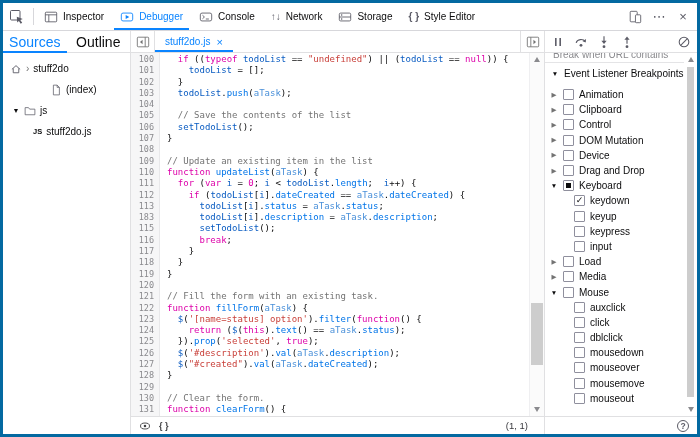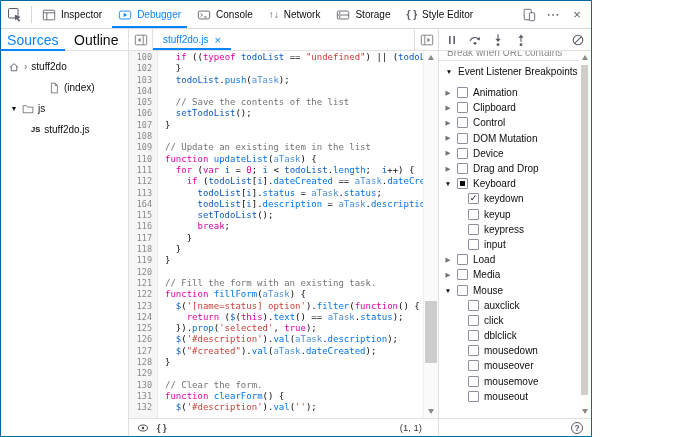"Inspector" #root { border: 1px solid #0369a1 -> 3px solid #0369a1; width: 592px -> 700px }
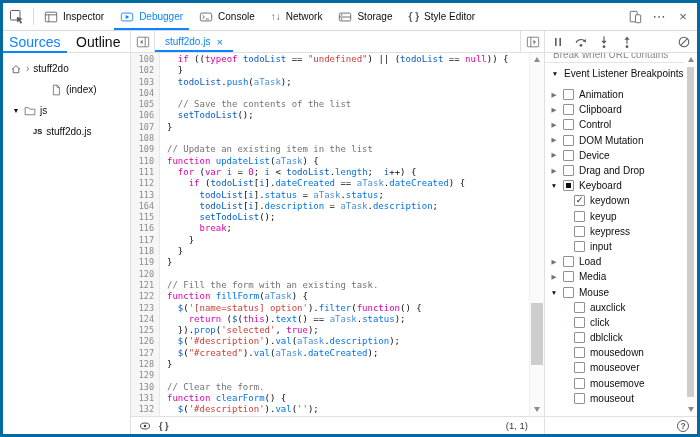"101" div.cl { html: none -> <div> <span>101</span> <span><span> </span><span>todoList</span><span> = [];</span></span> </div> }
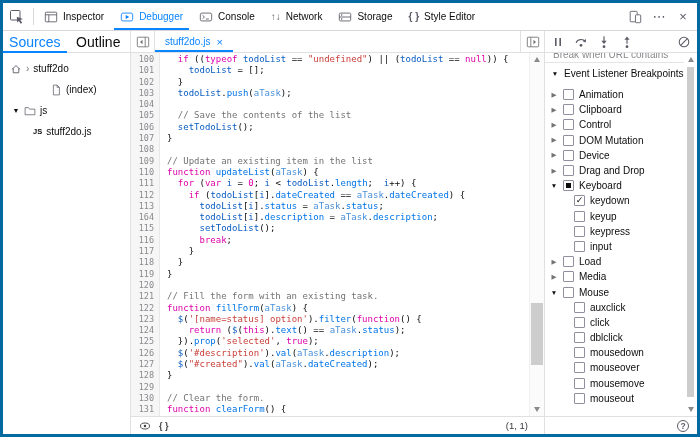"164" span.ln { text: 164 -> 183 }
